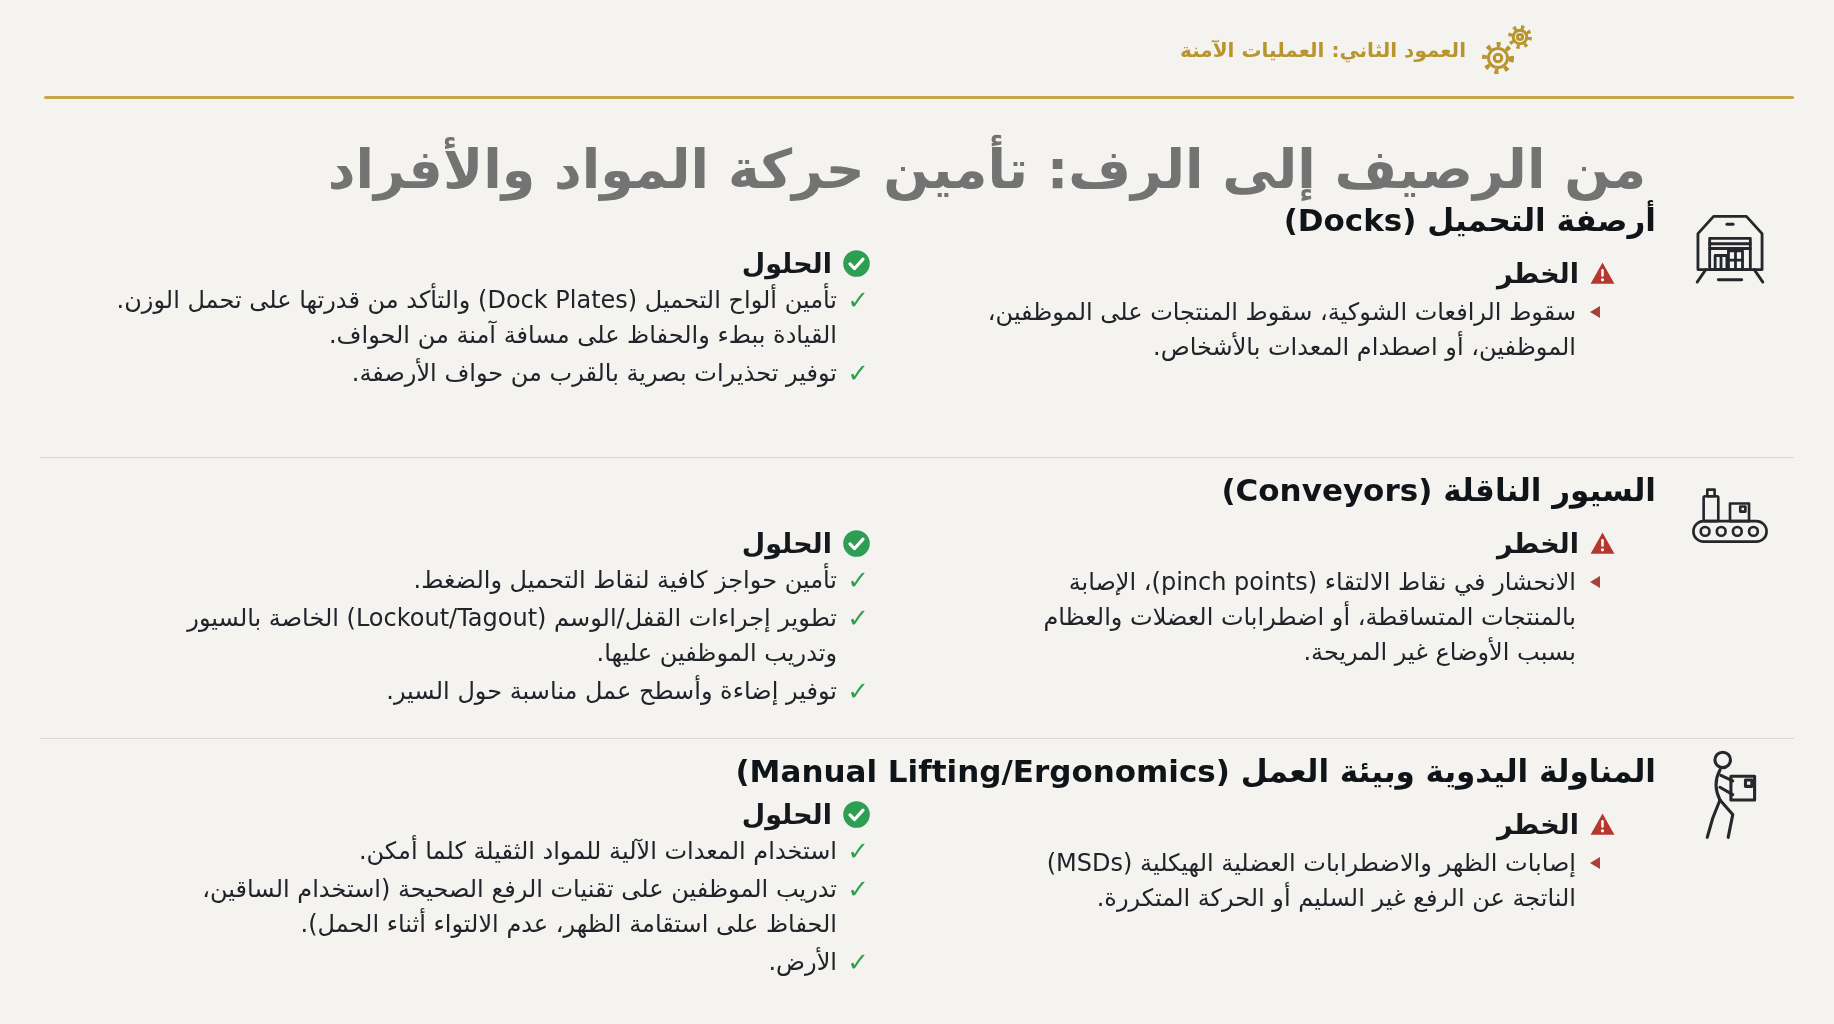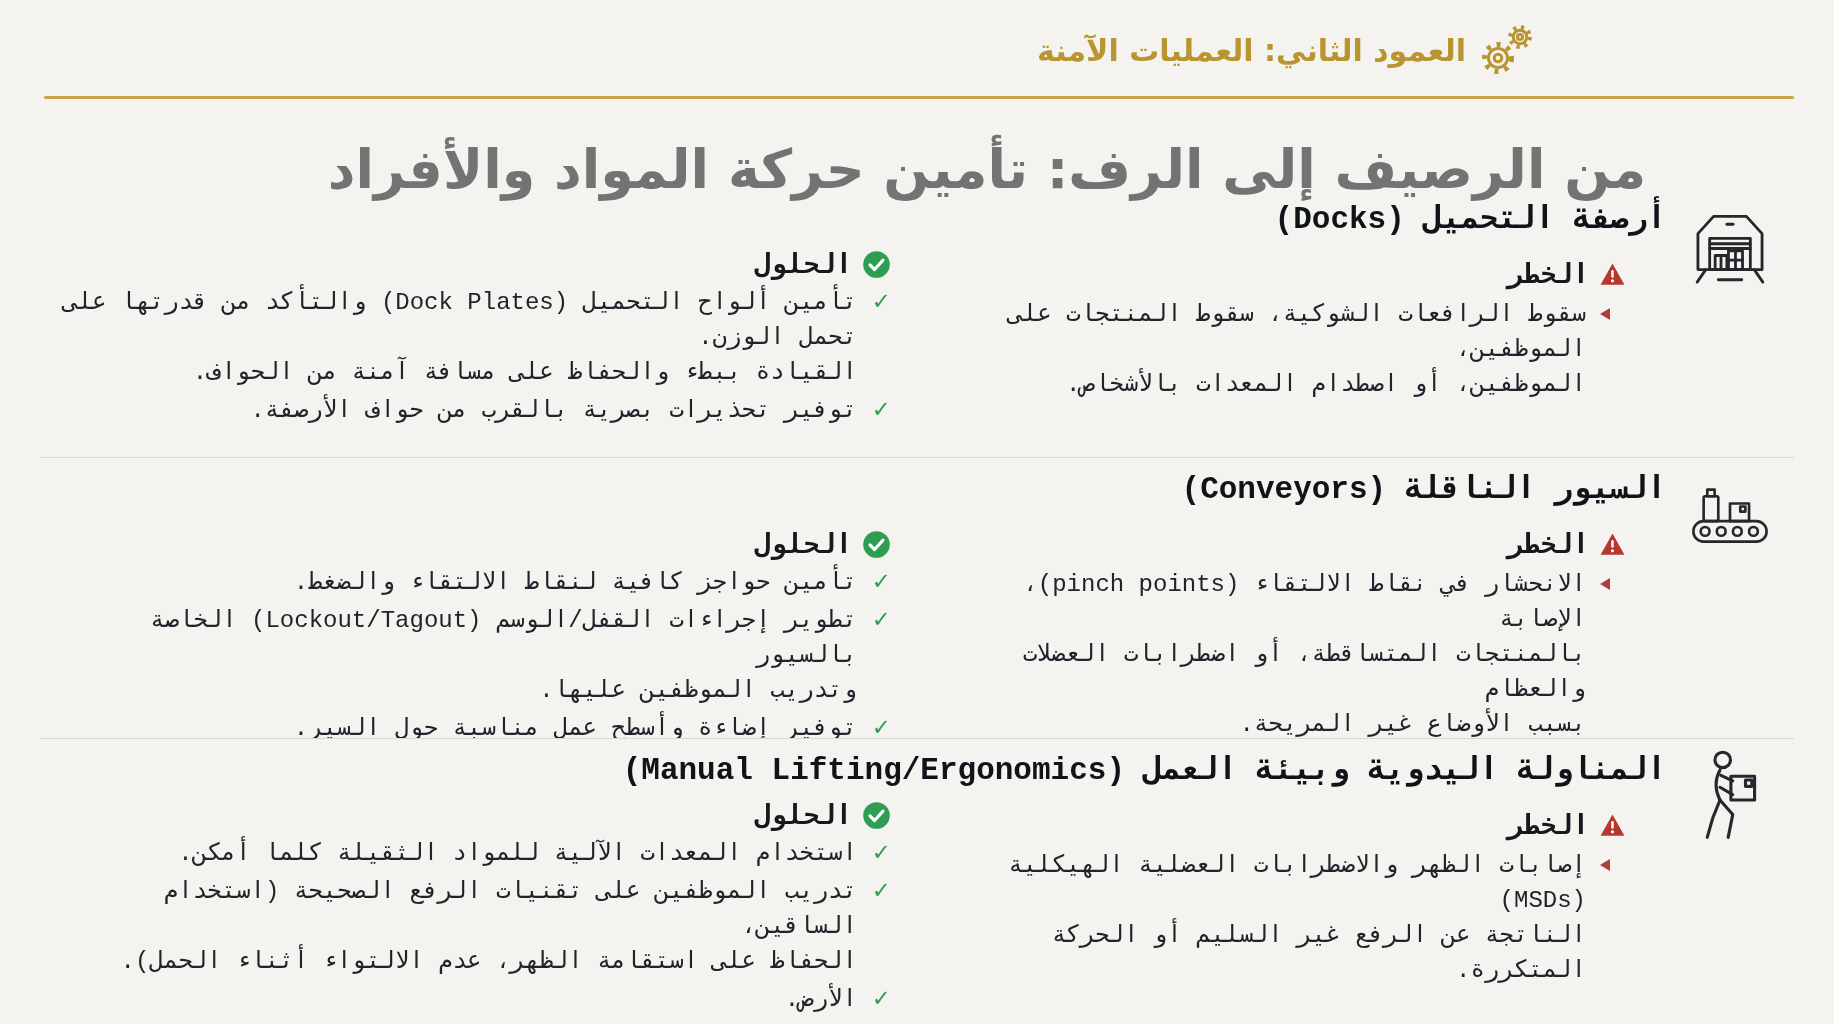"العمود الثاني: العمليات الآمنة" .hdr { font-size: 30px -> 20px }
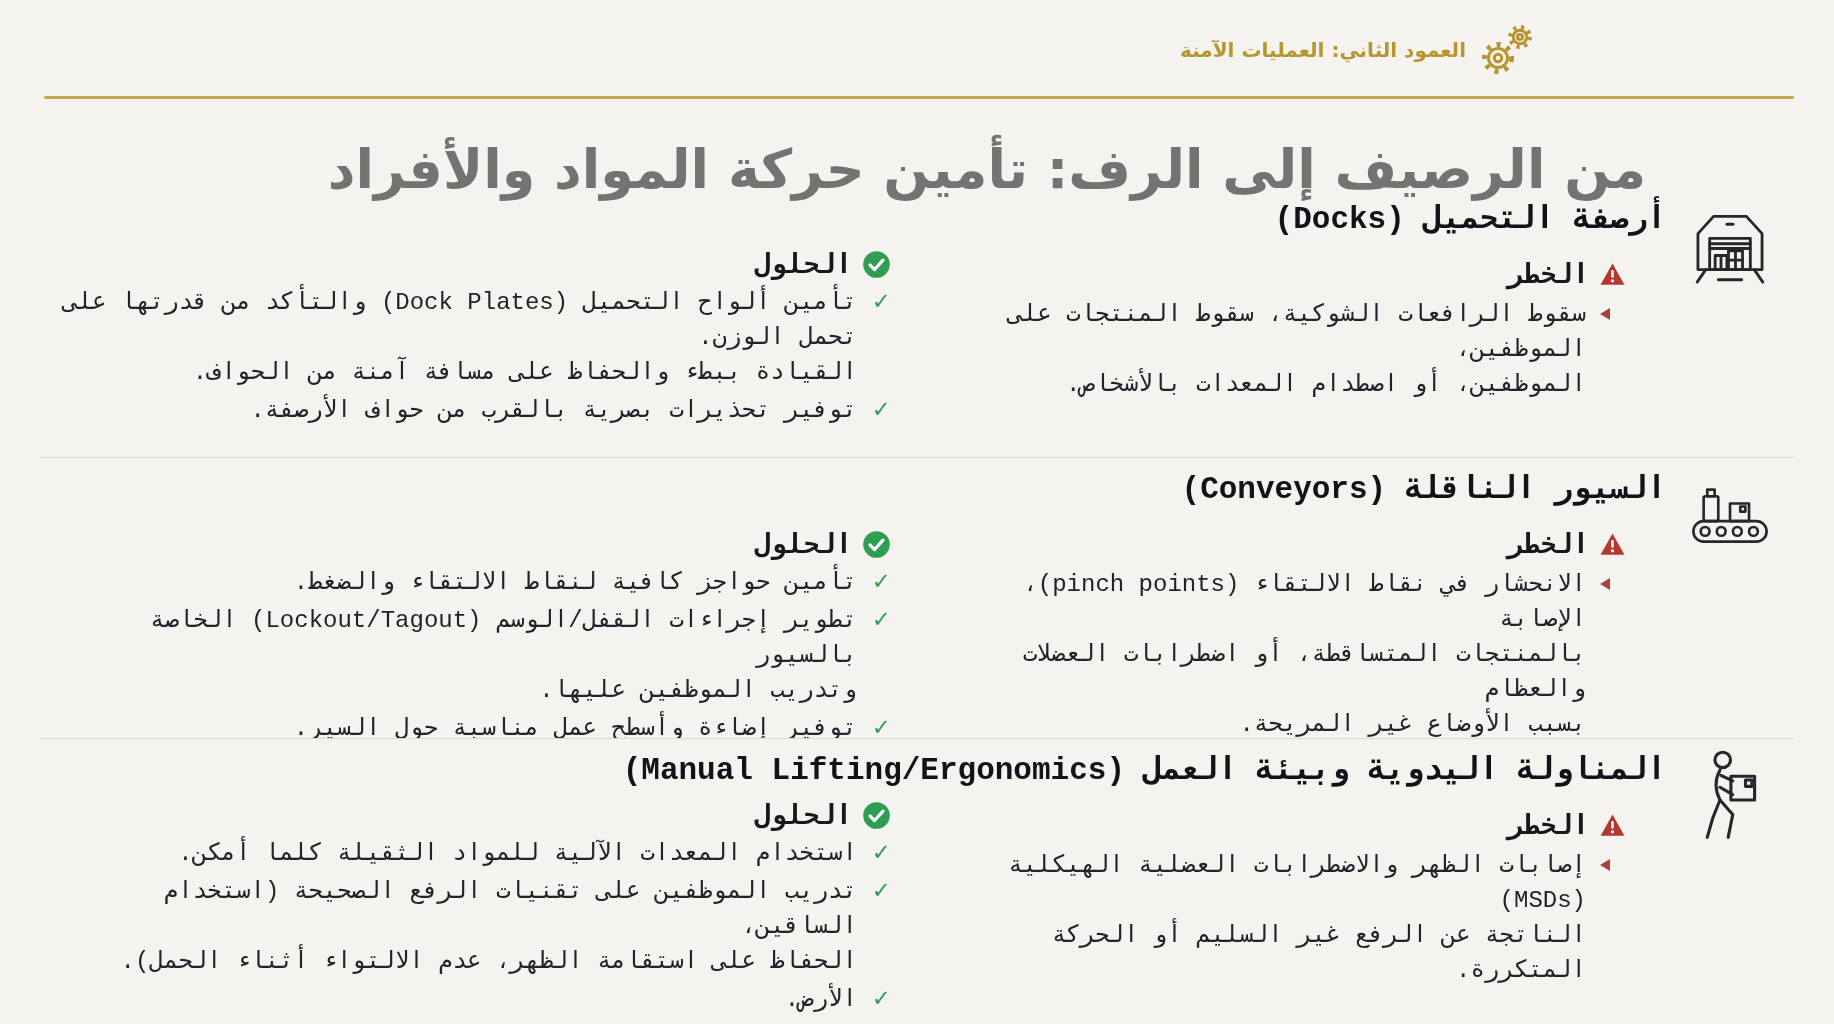"أرصفة التحميل (Docks)" .sec { column-gap: 0 -> 10px; font-family: Liberation Mono, monospace -> none }
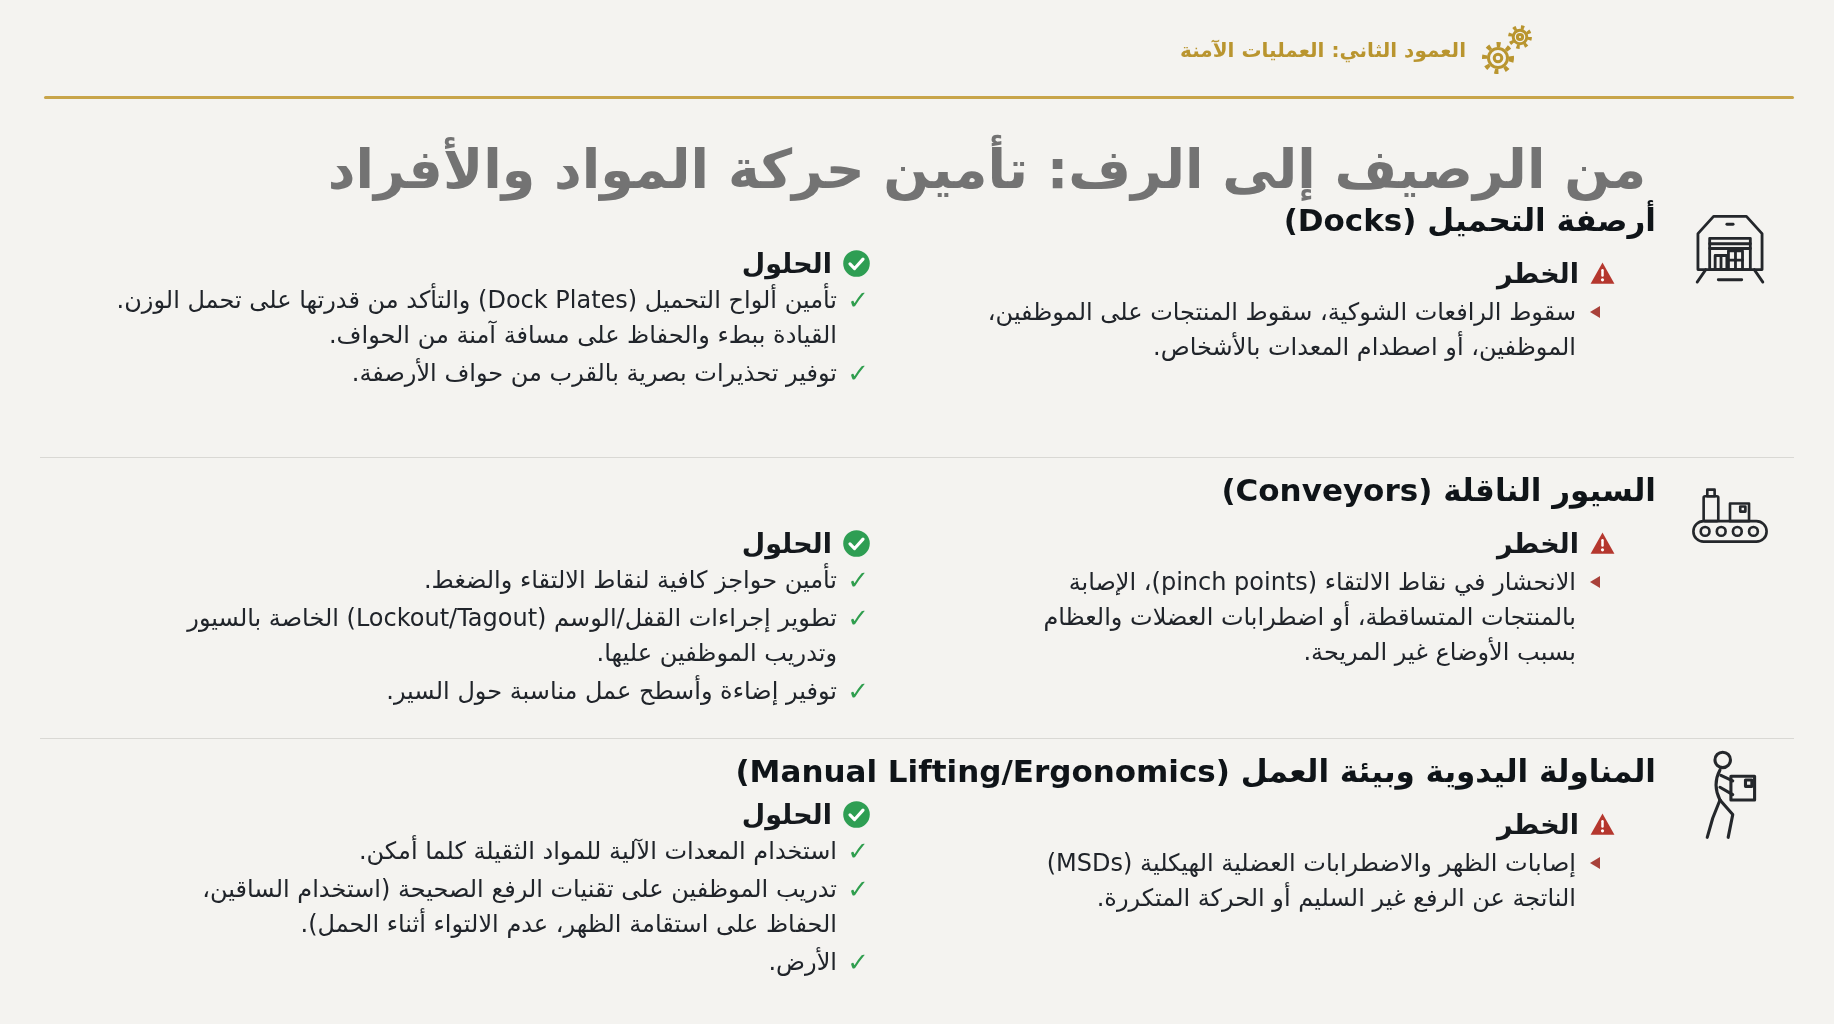"تأمين حواجز كافية لنقاط الالتقاء" span.ln { text: الالتقاء -> التحميل }
